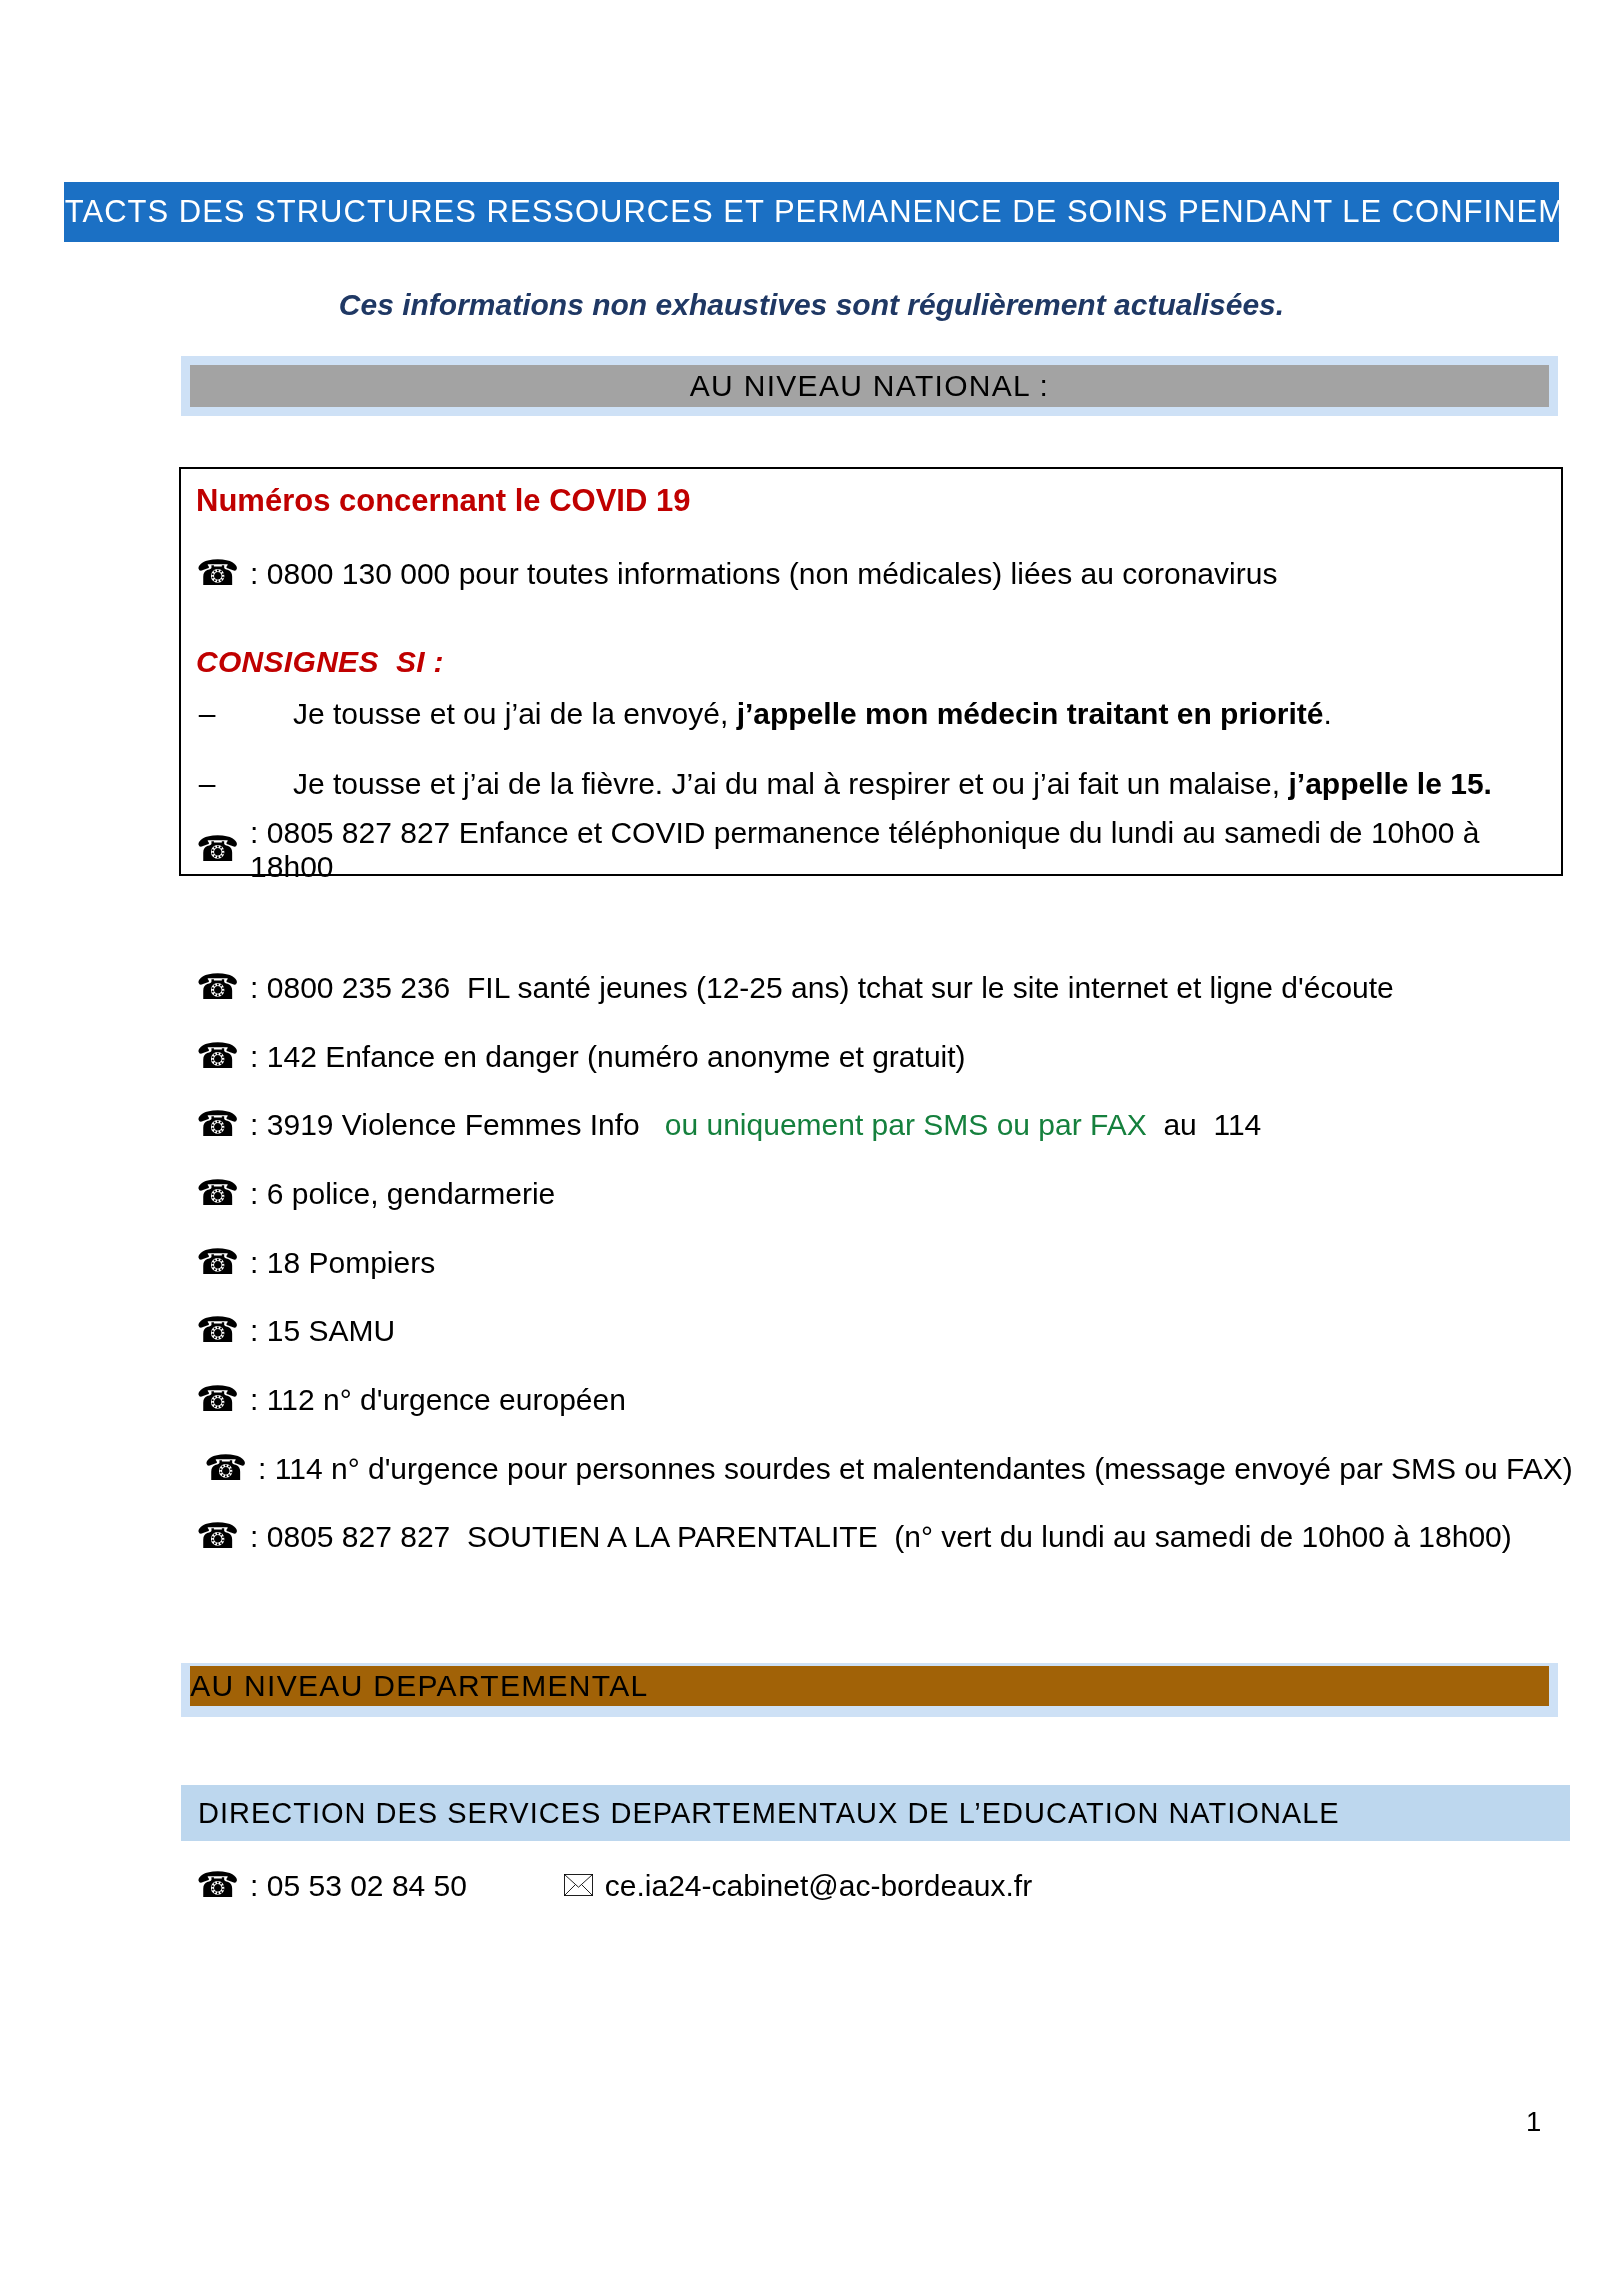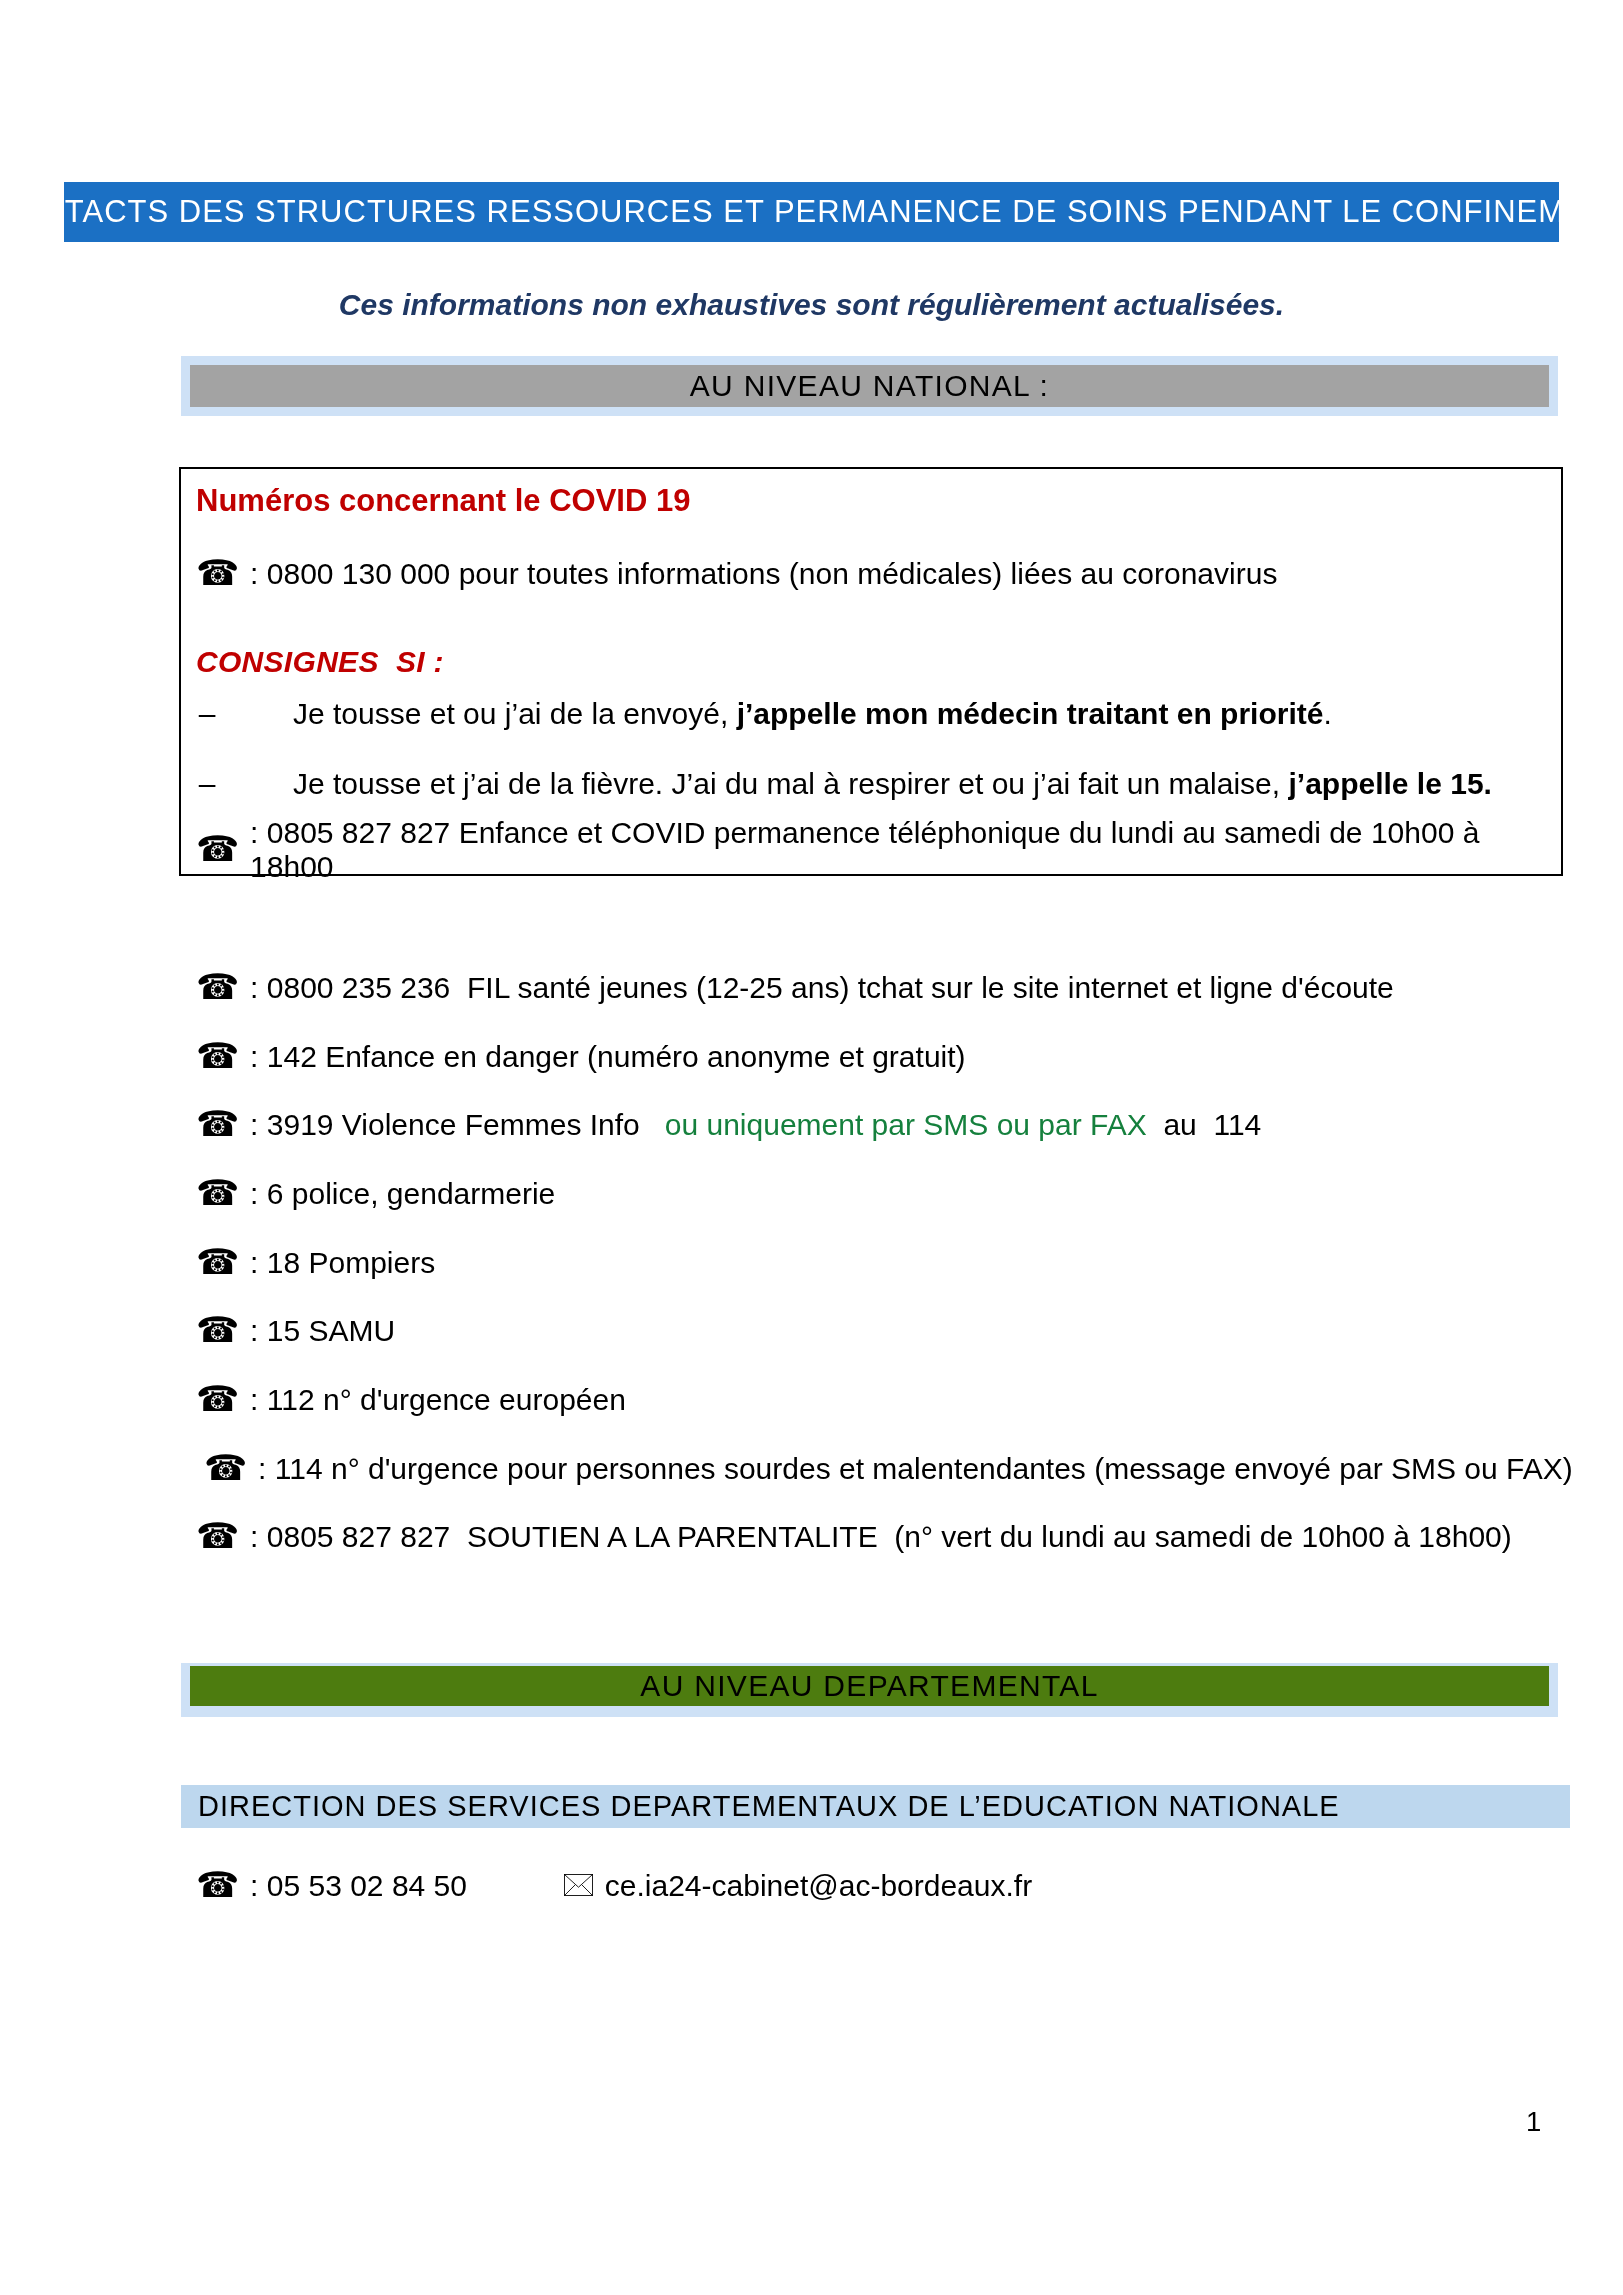"AU NIVEAU DEPARTEMENTAL" .dep-inner { background: #4d7c0f -> #a16207; text-align: center -> left }
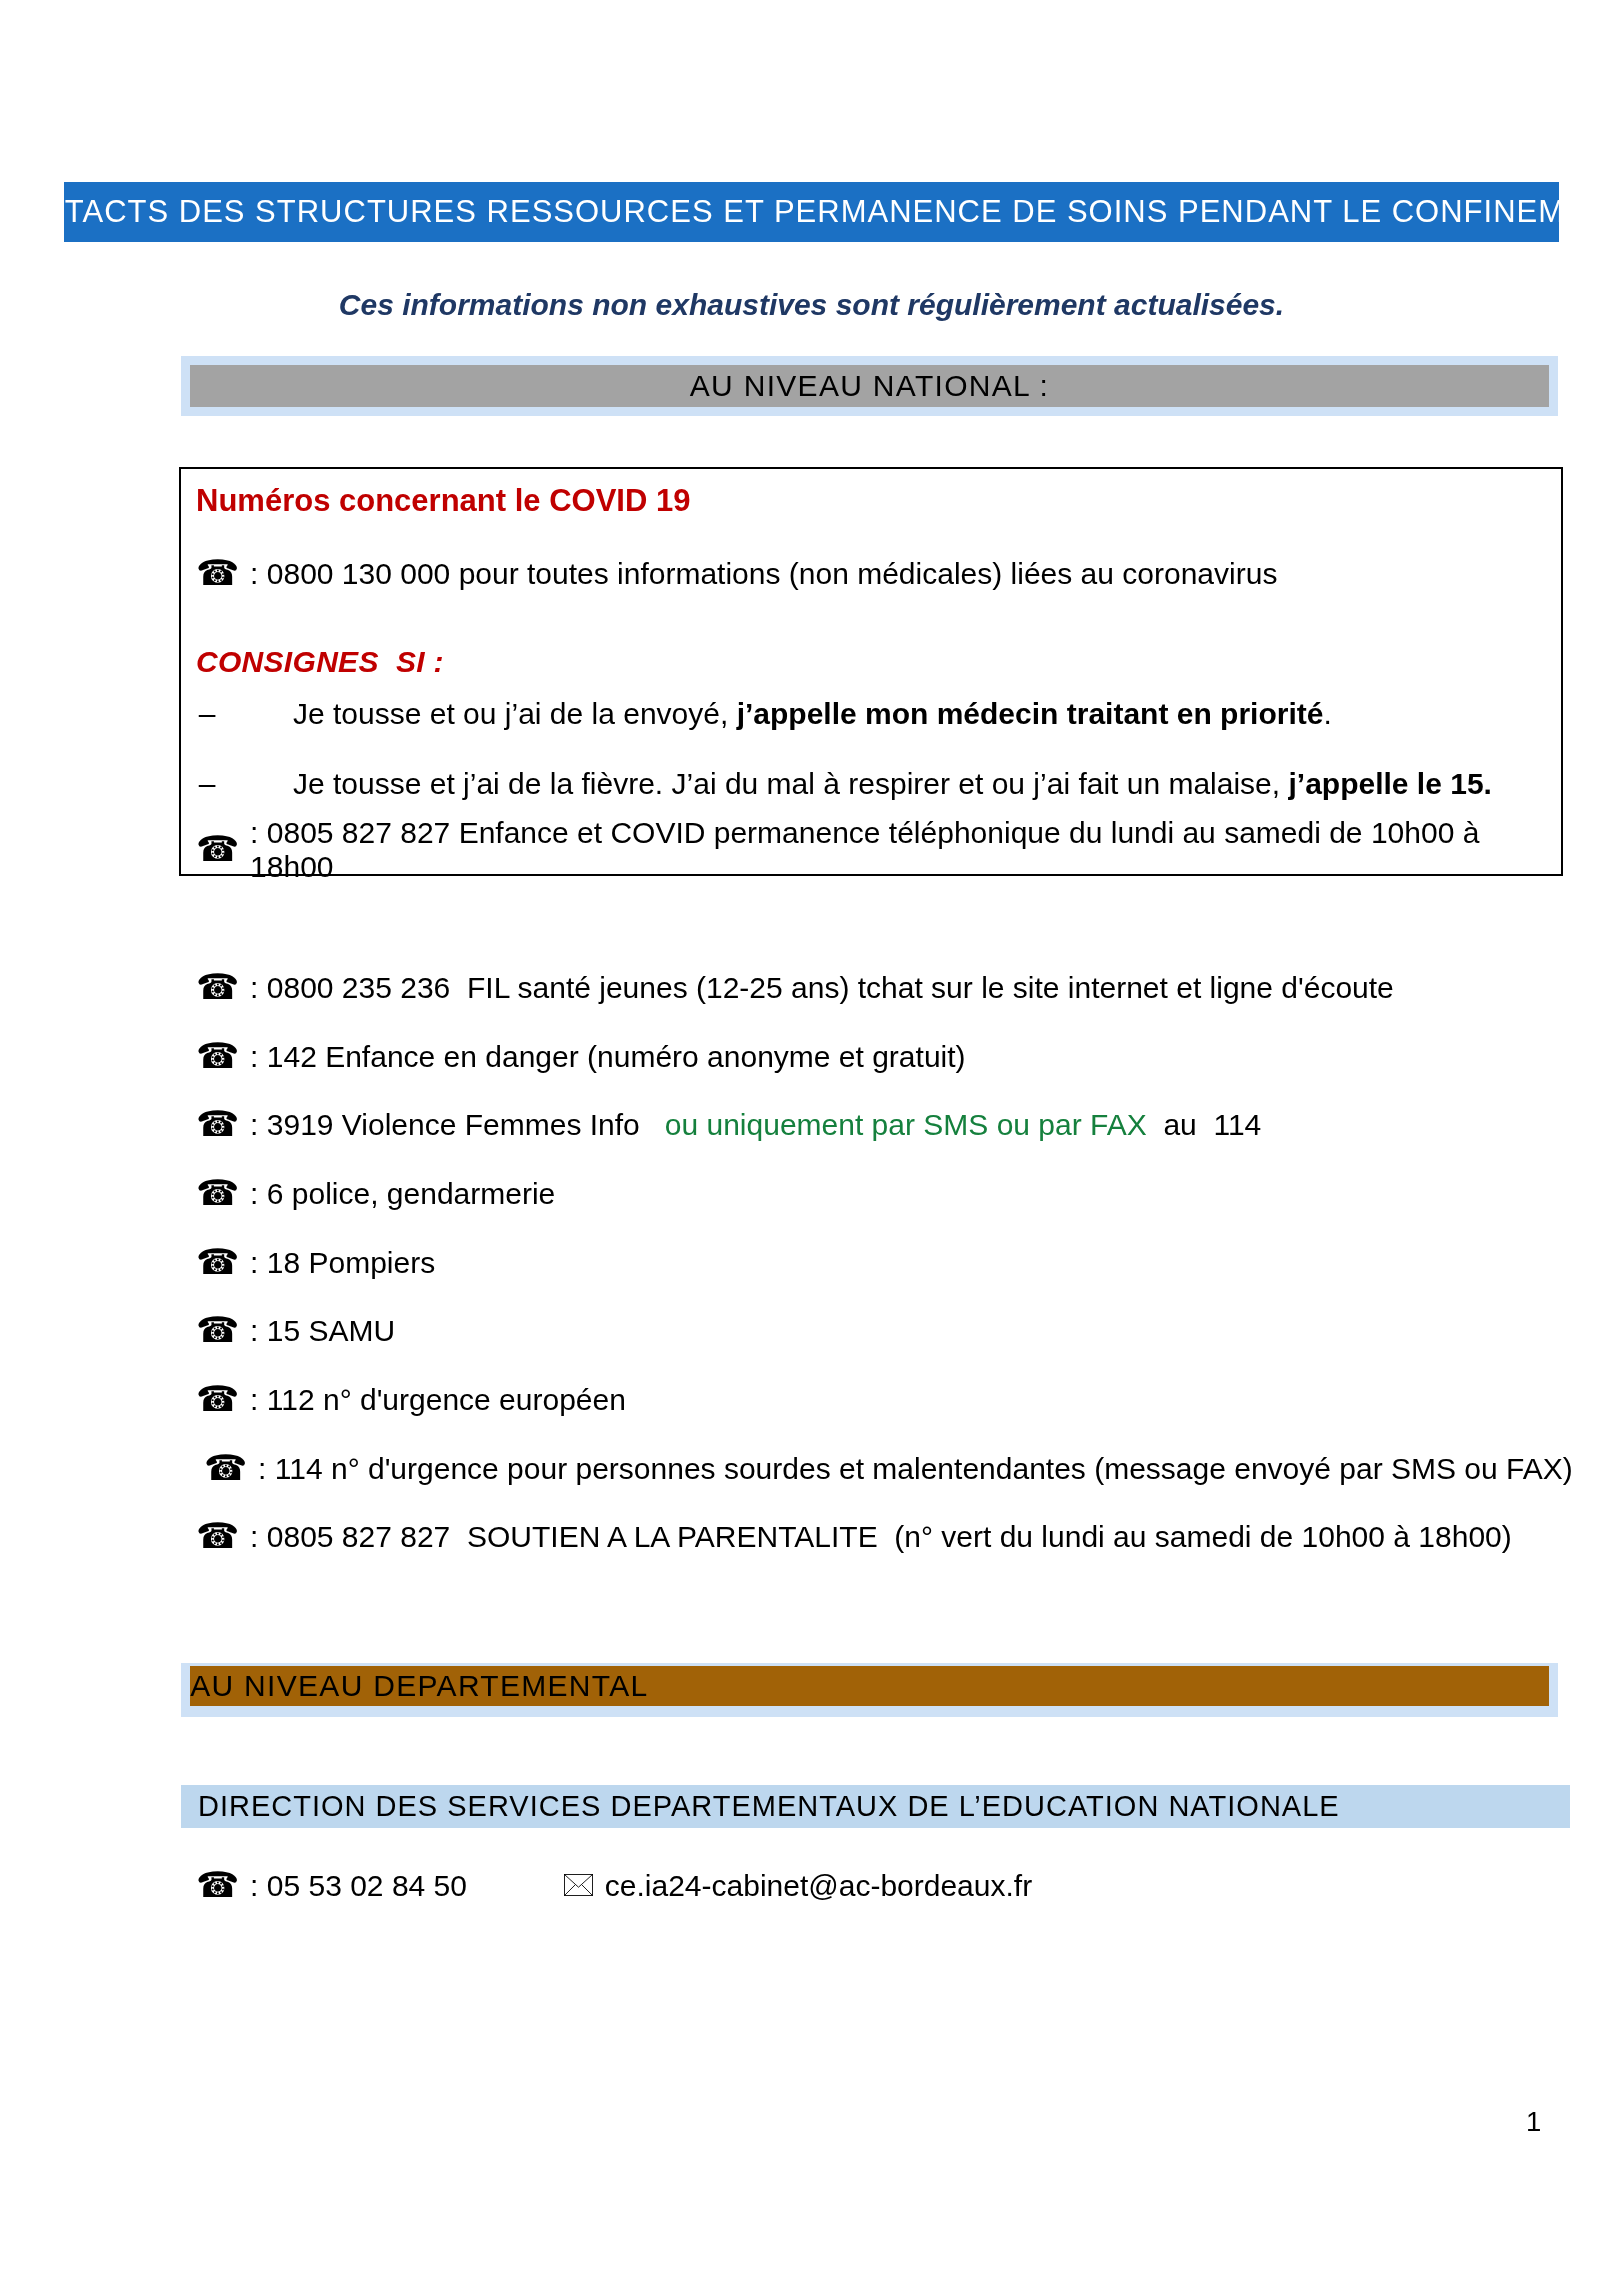"DIRECTION DES SERVICES DEPARTEMENTAUX DE" .dsden-band { height: 43px -> 56px }
